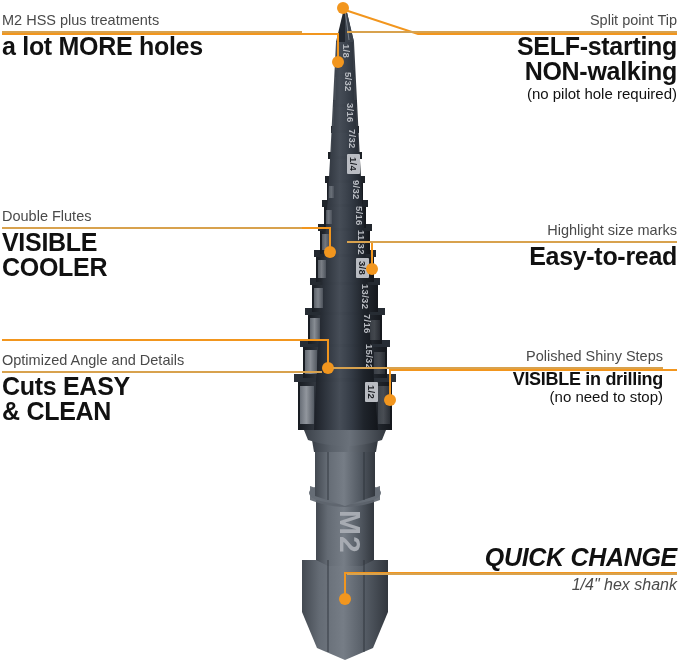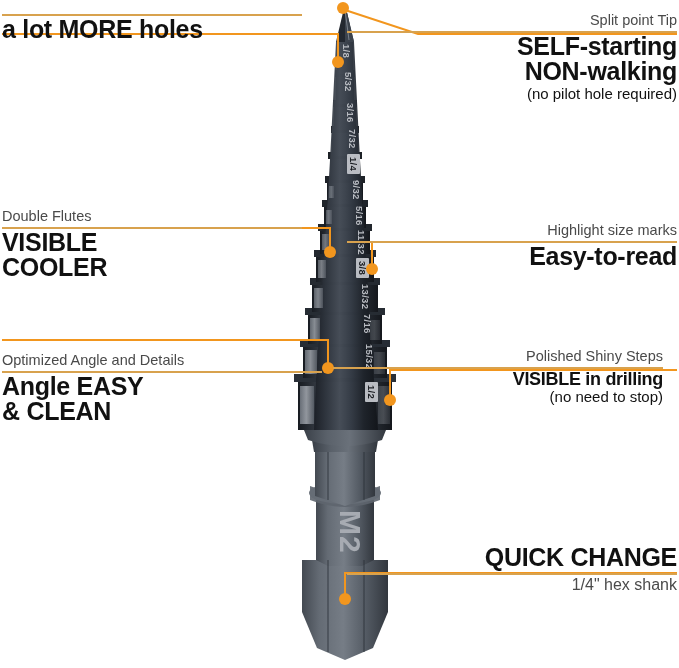"M2 HSS plus treatments" div.eyebrow { html: none -> <div>M2 HSS plus treatments</div> }
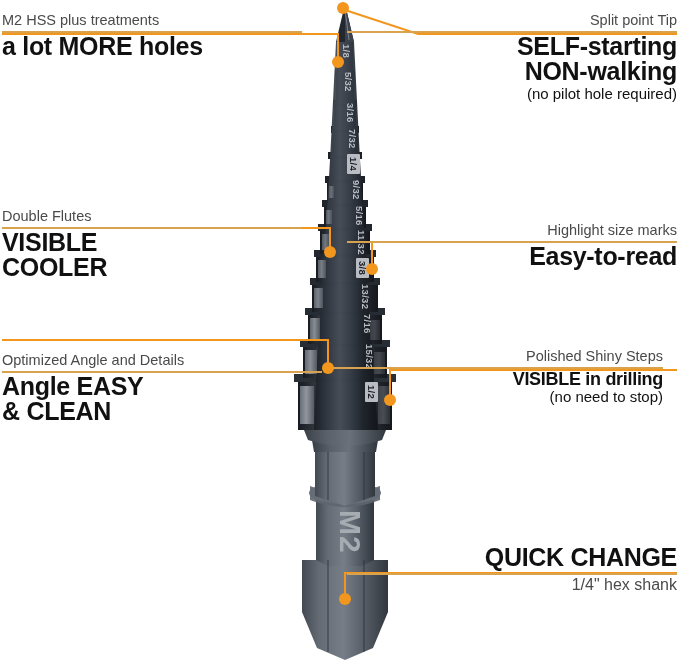"Angle EASY" div.headline { text: Angle -> Cuts }
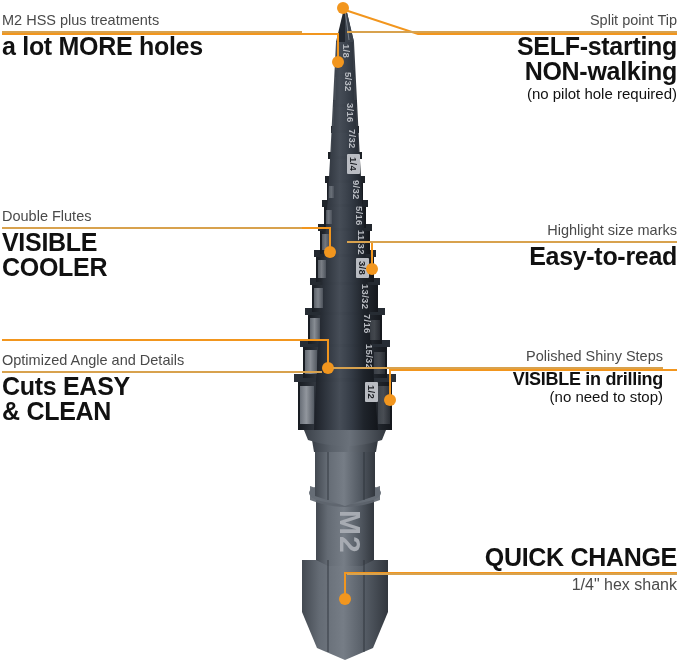"QUICK CHANGE" div.callout { font-style: none -> italic }
